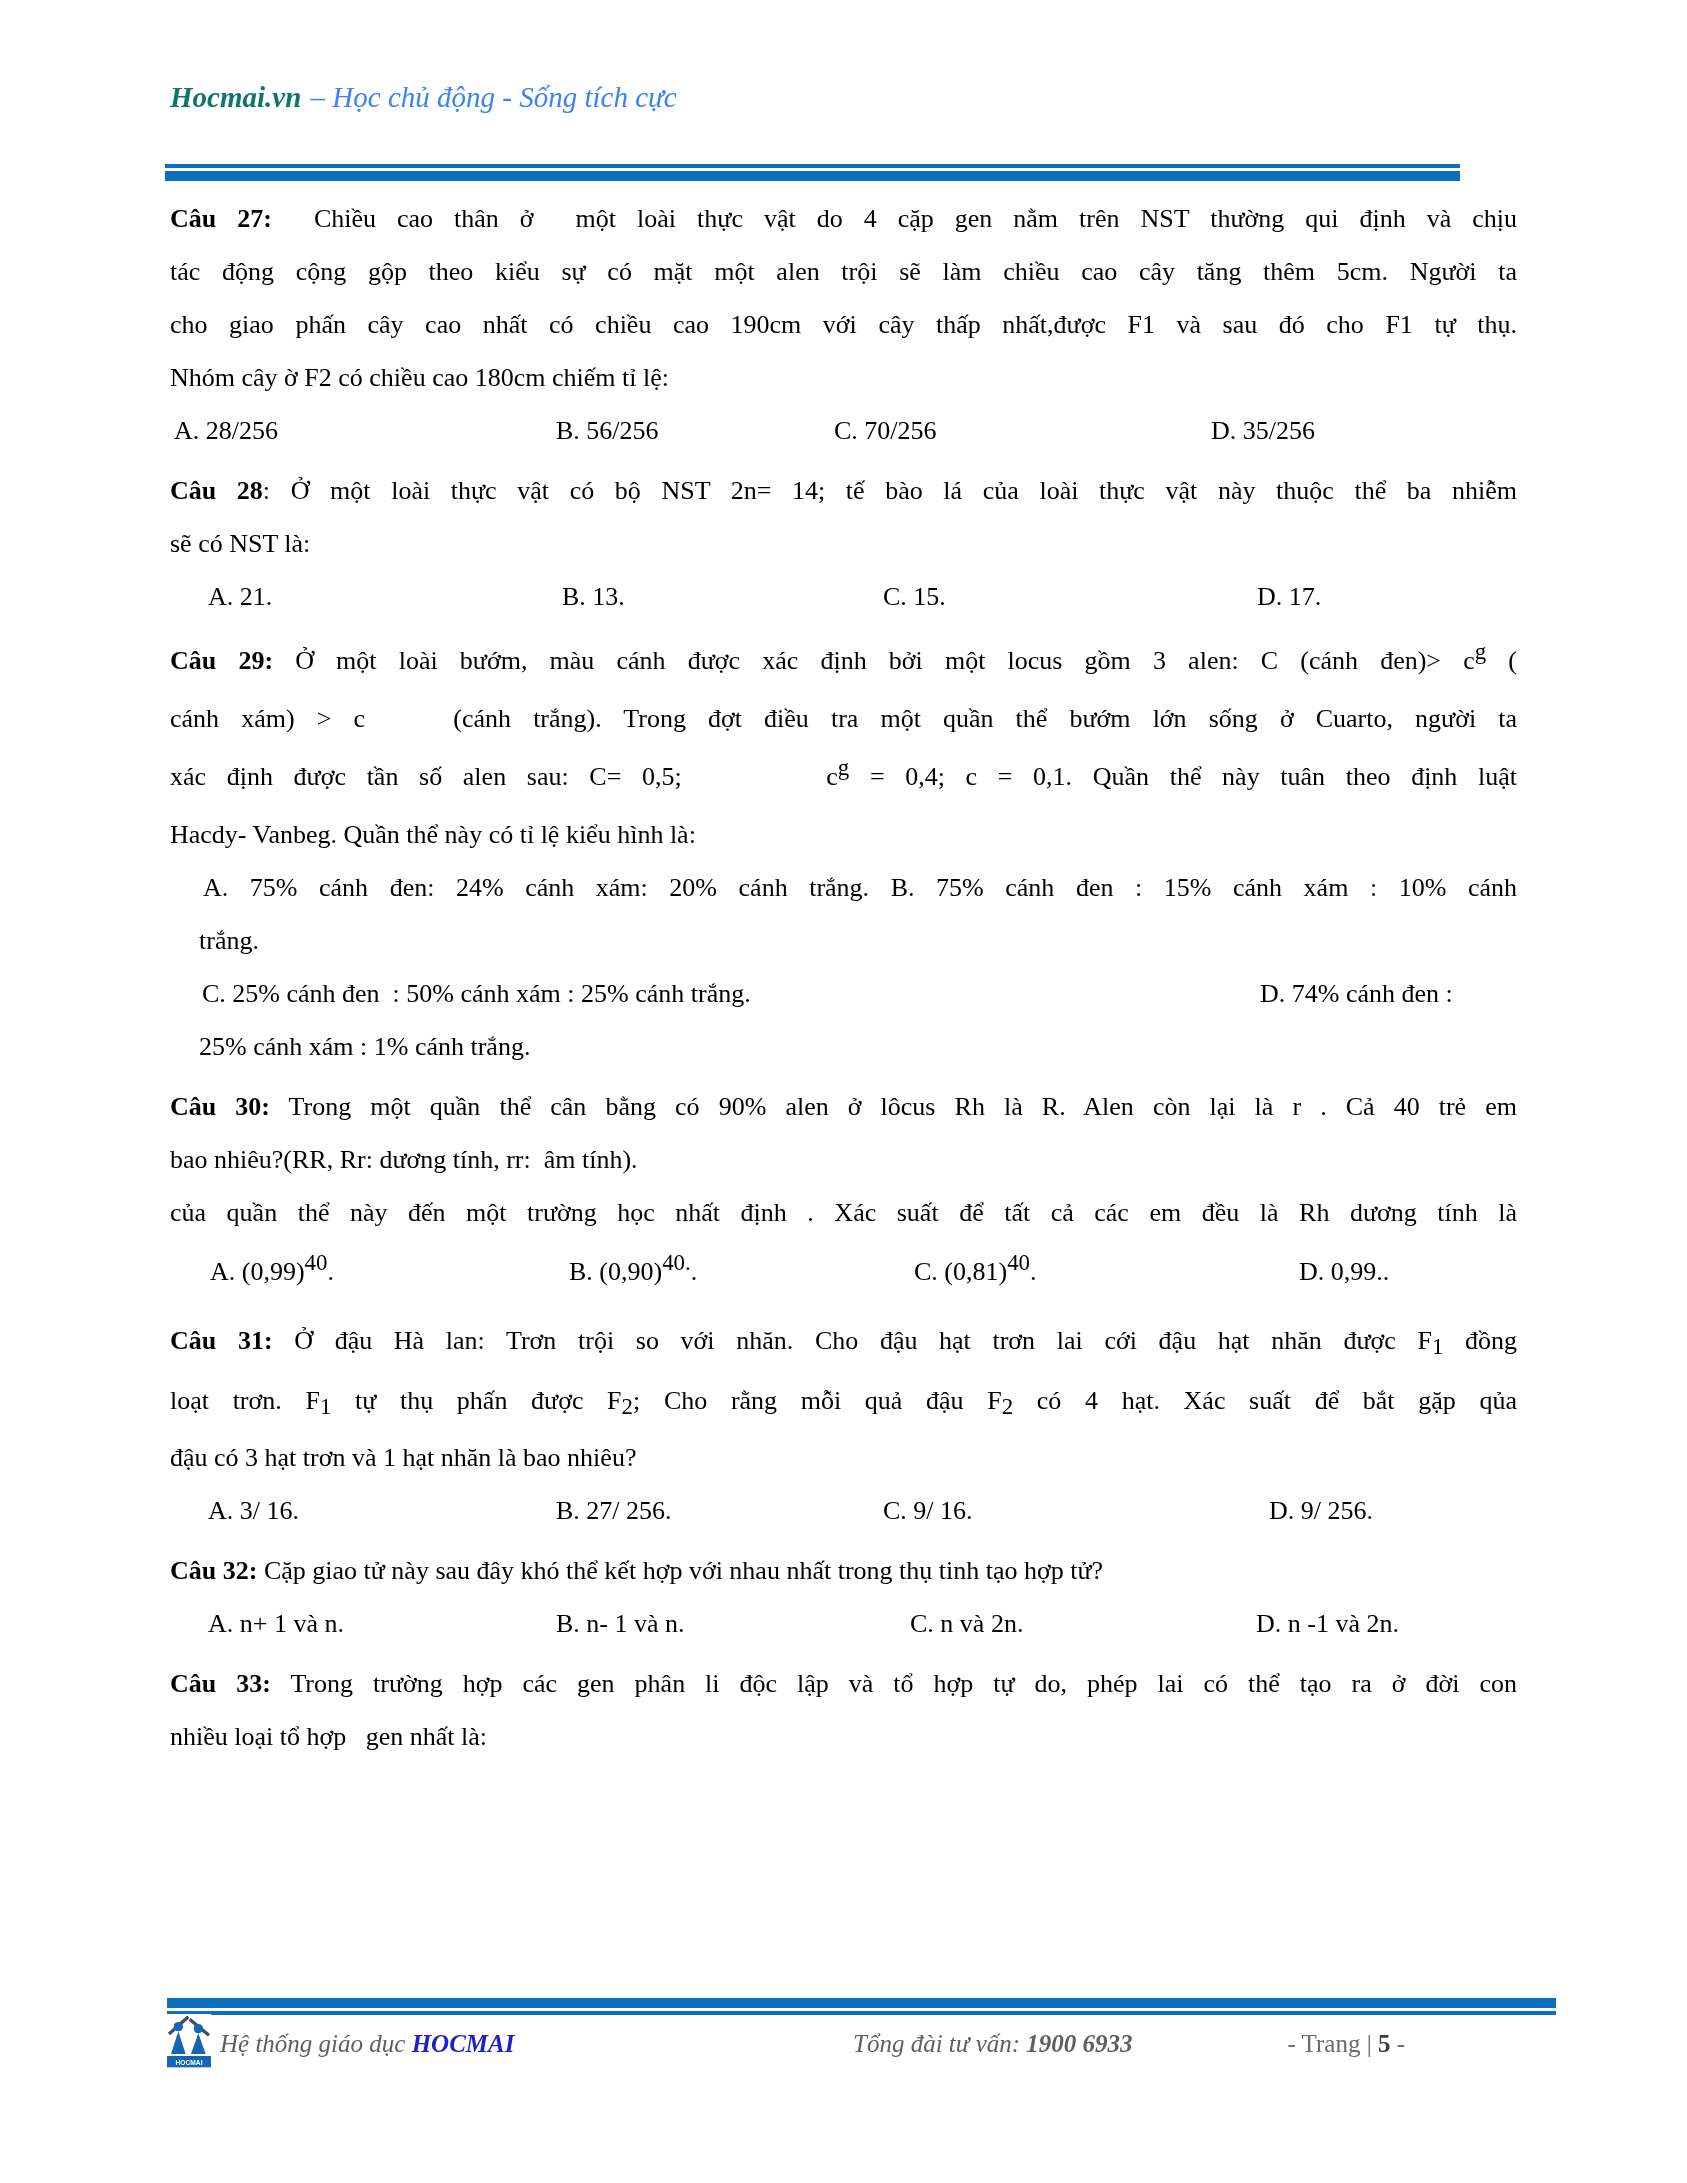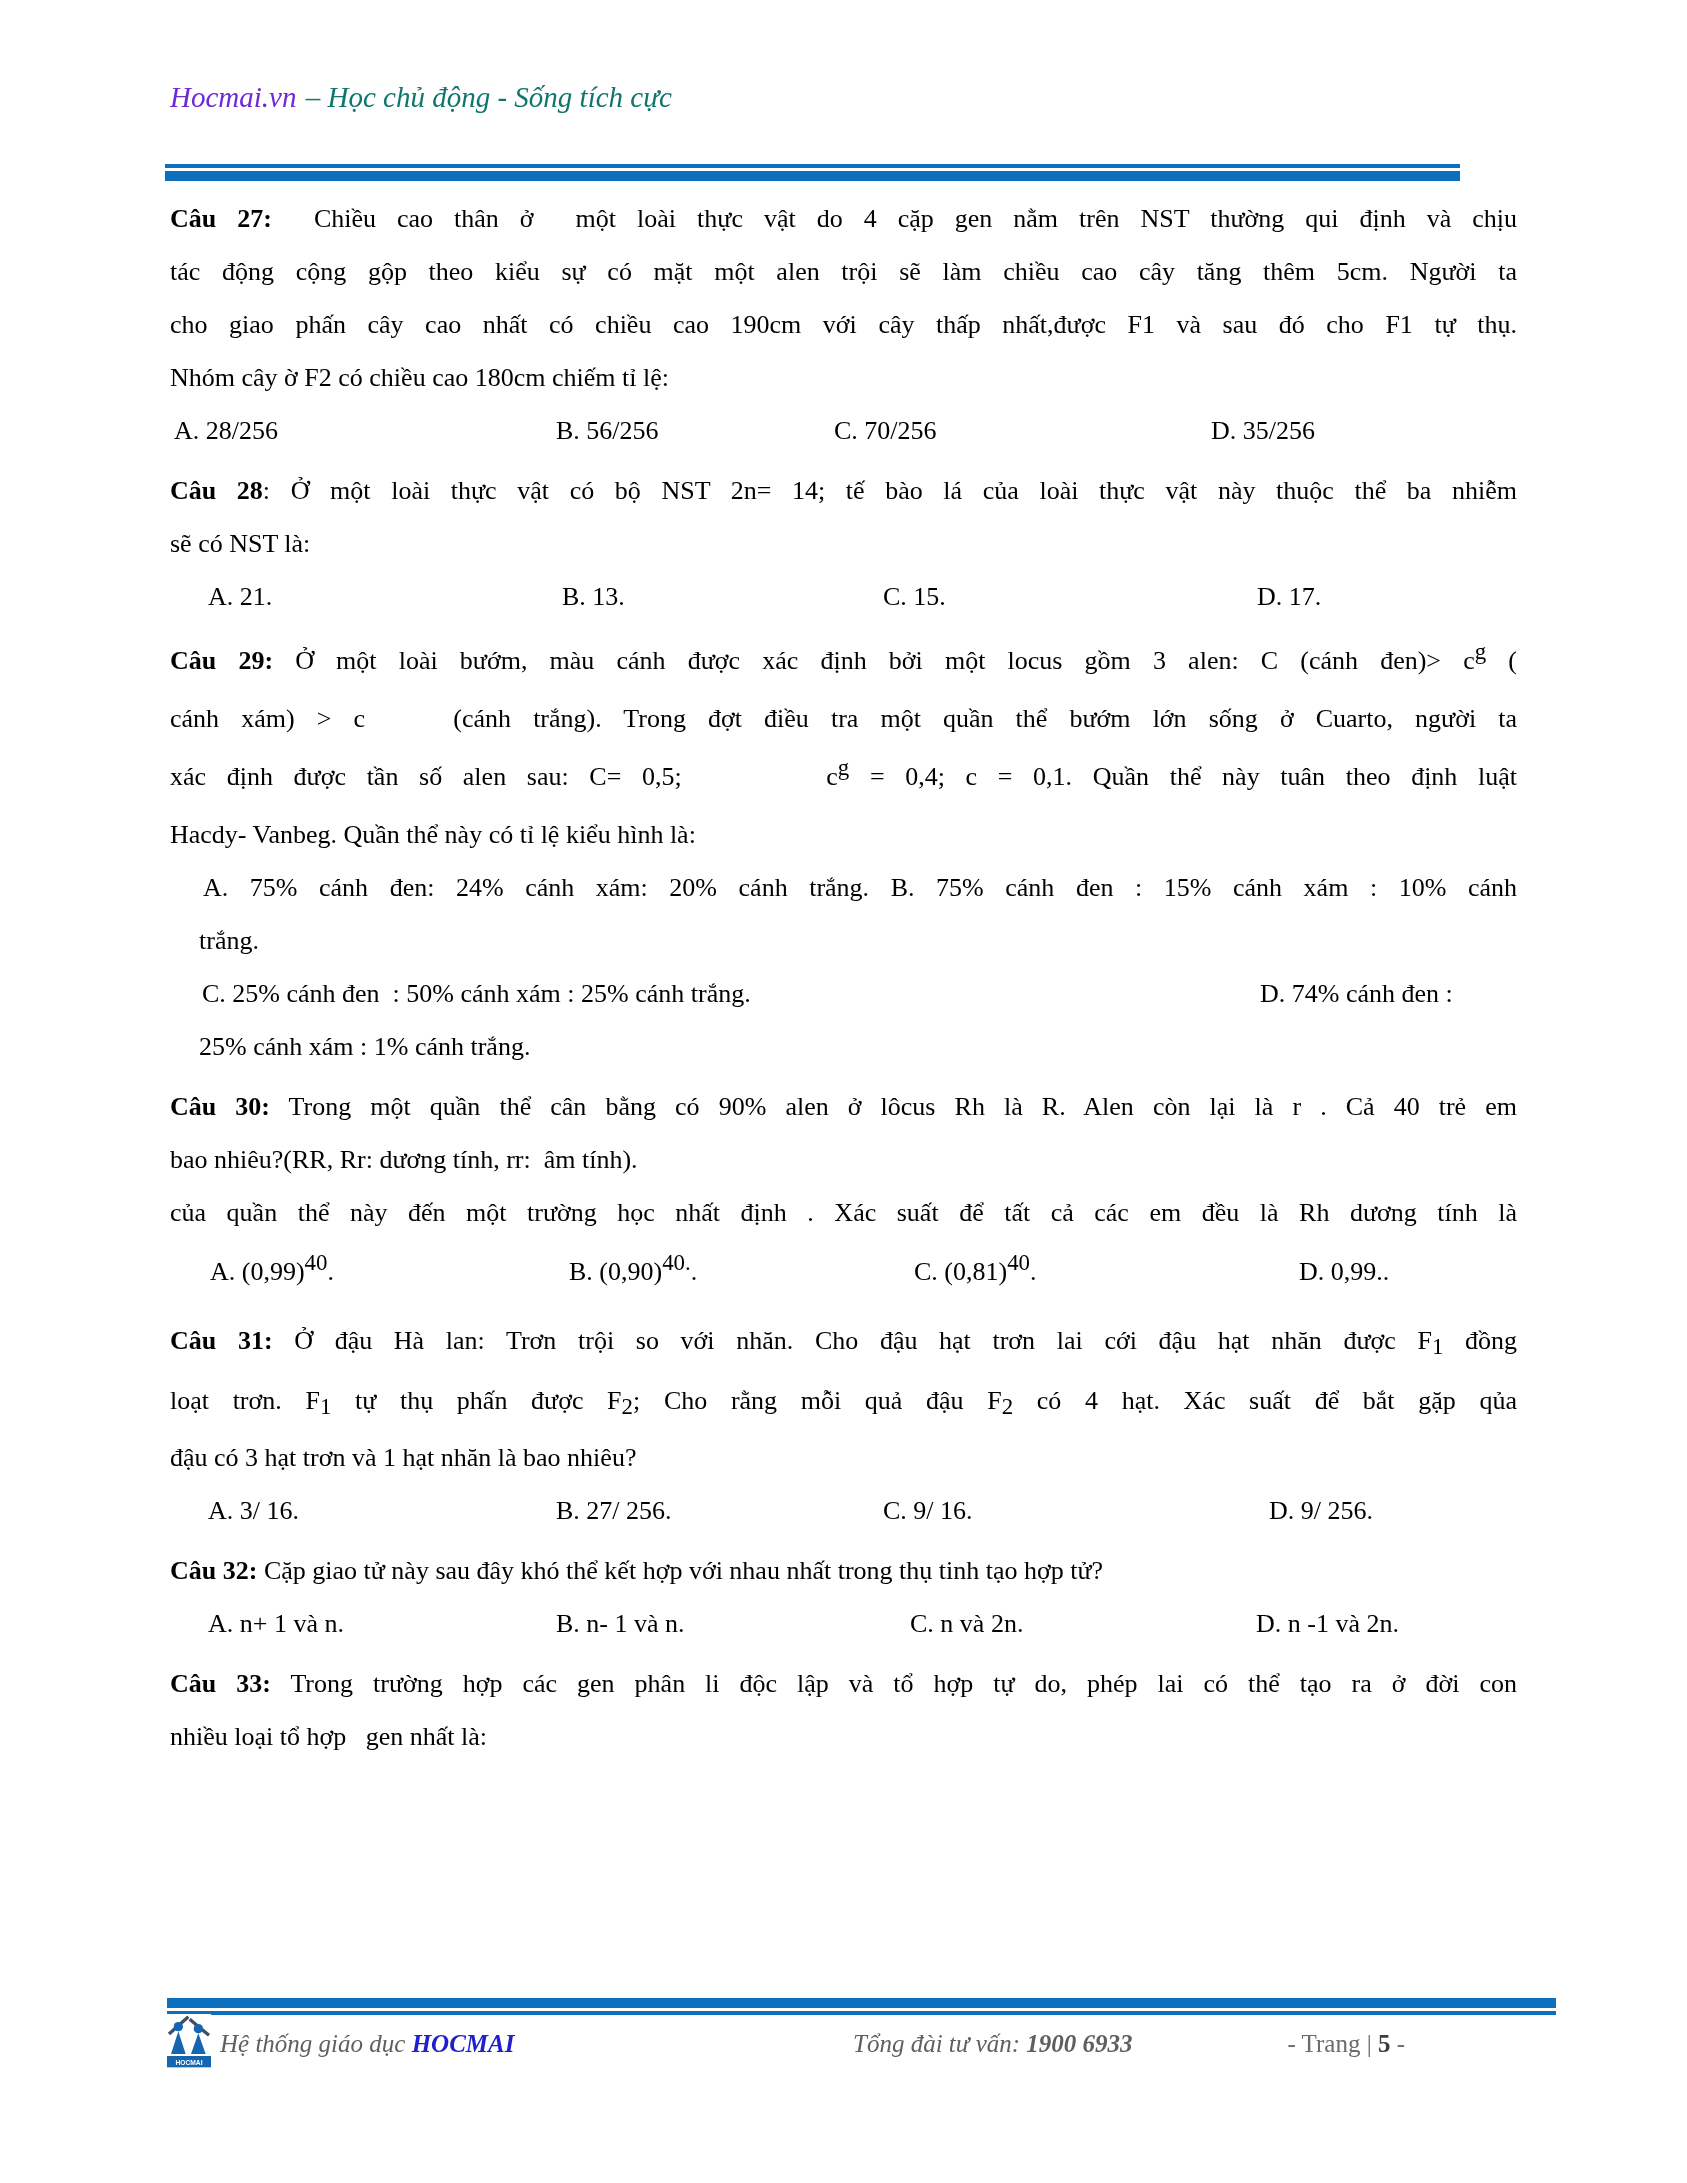"Hocmai.vn" .brand { color: #6d28d9 -> #0f766e; font-weight: normal -> bold }
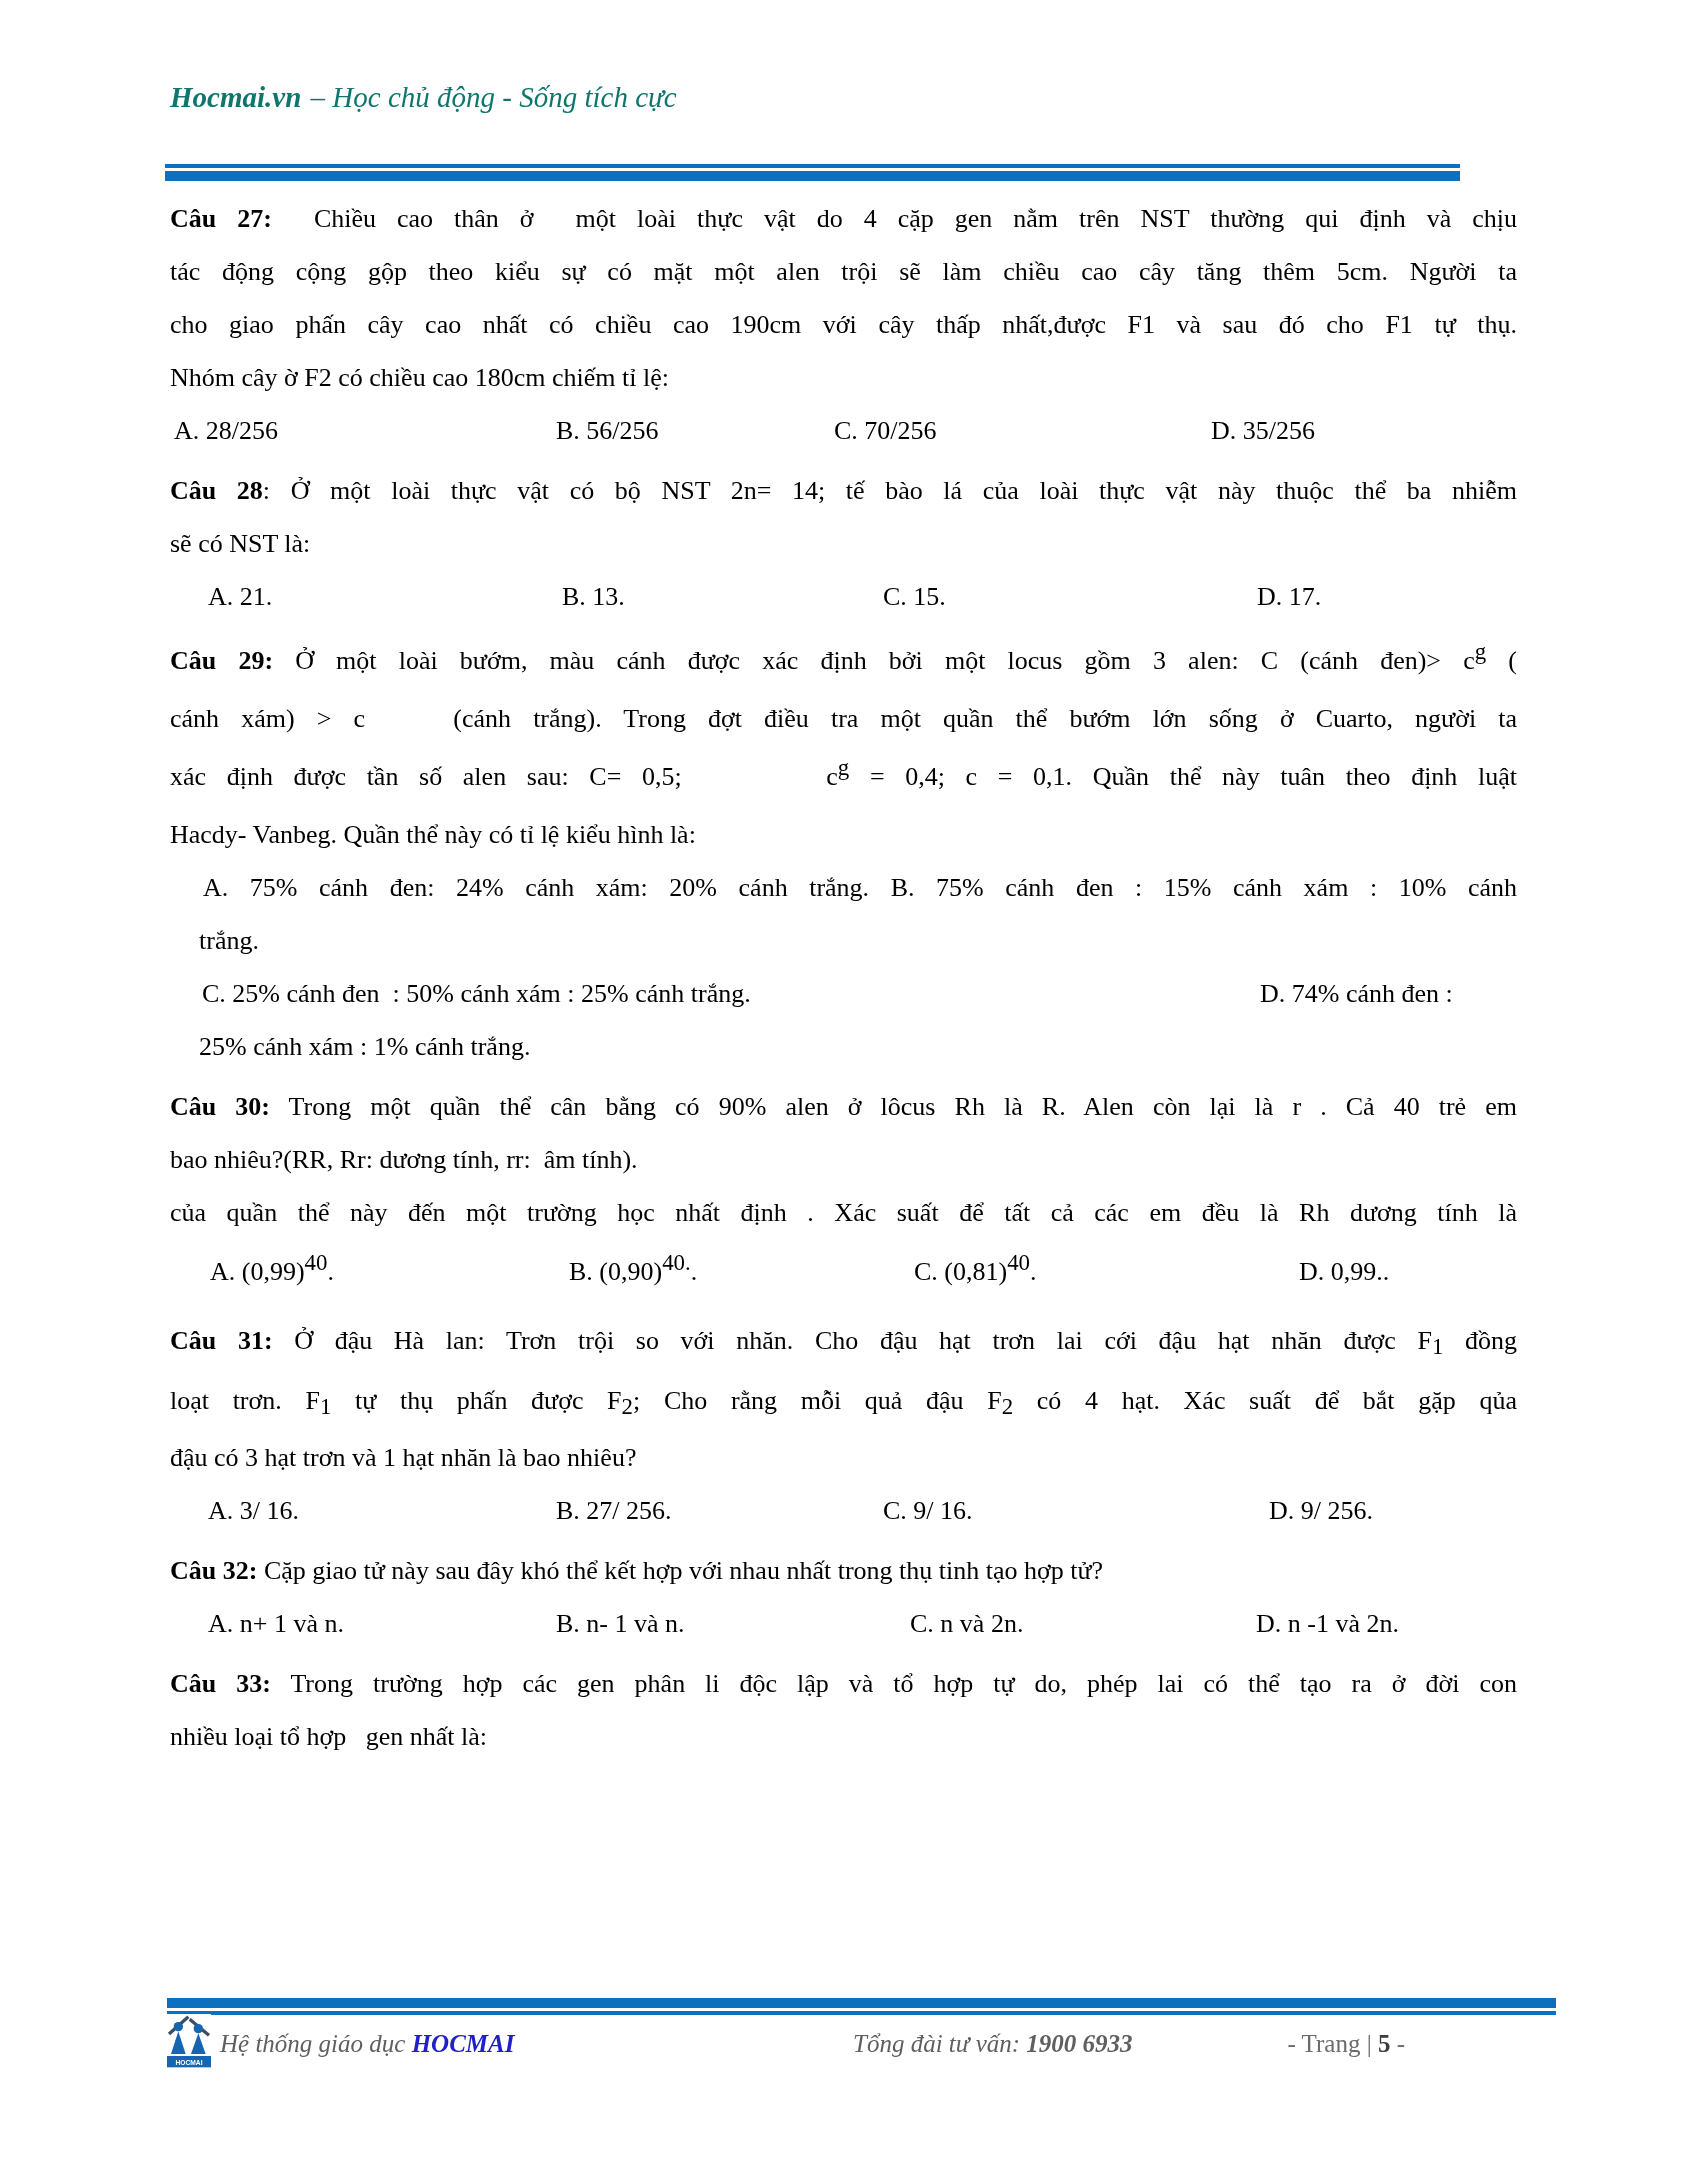"– Học chủ động -" .tagline { color: #0f766e -> #3b82f6 }
